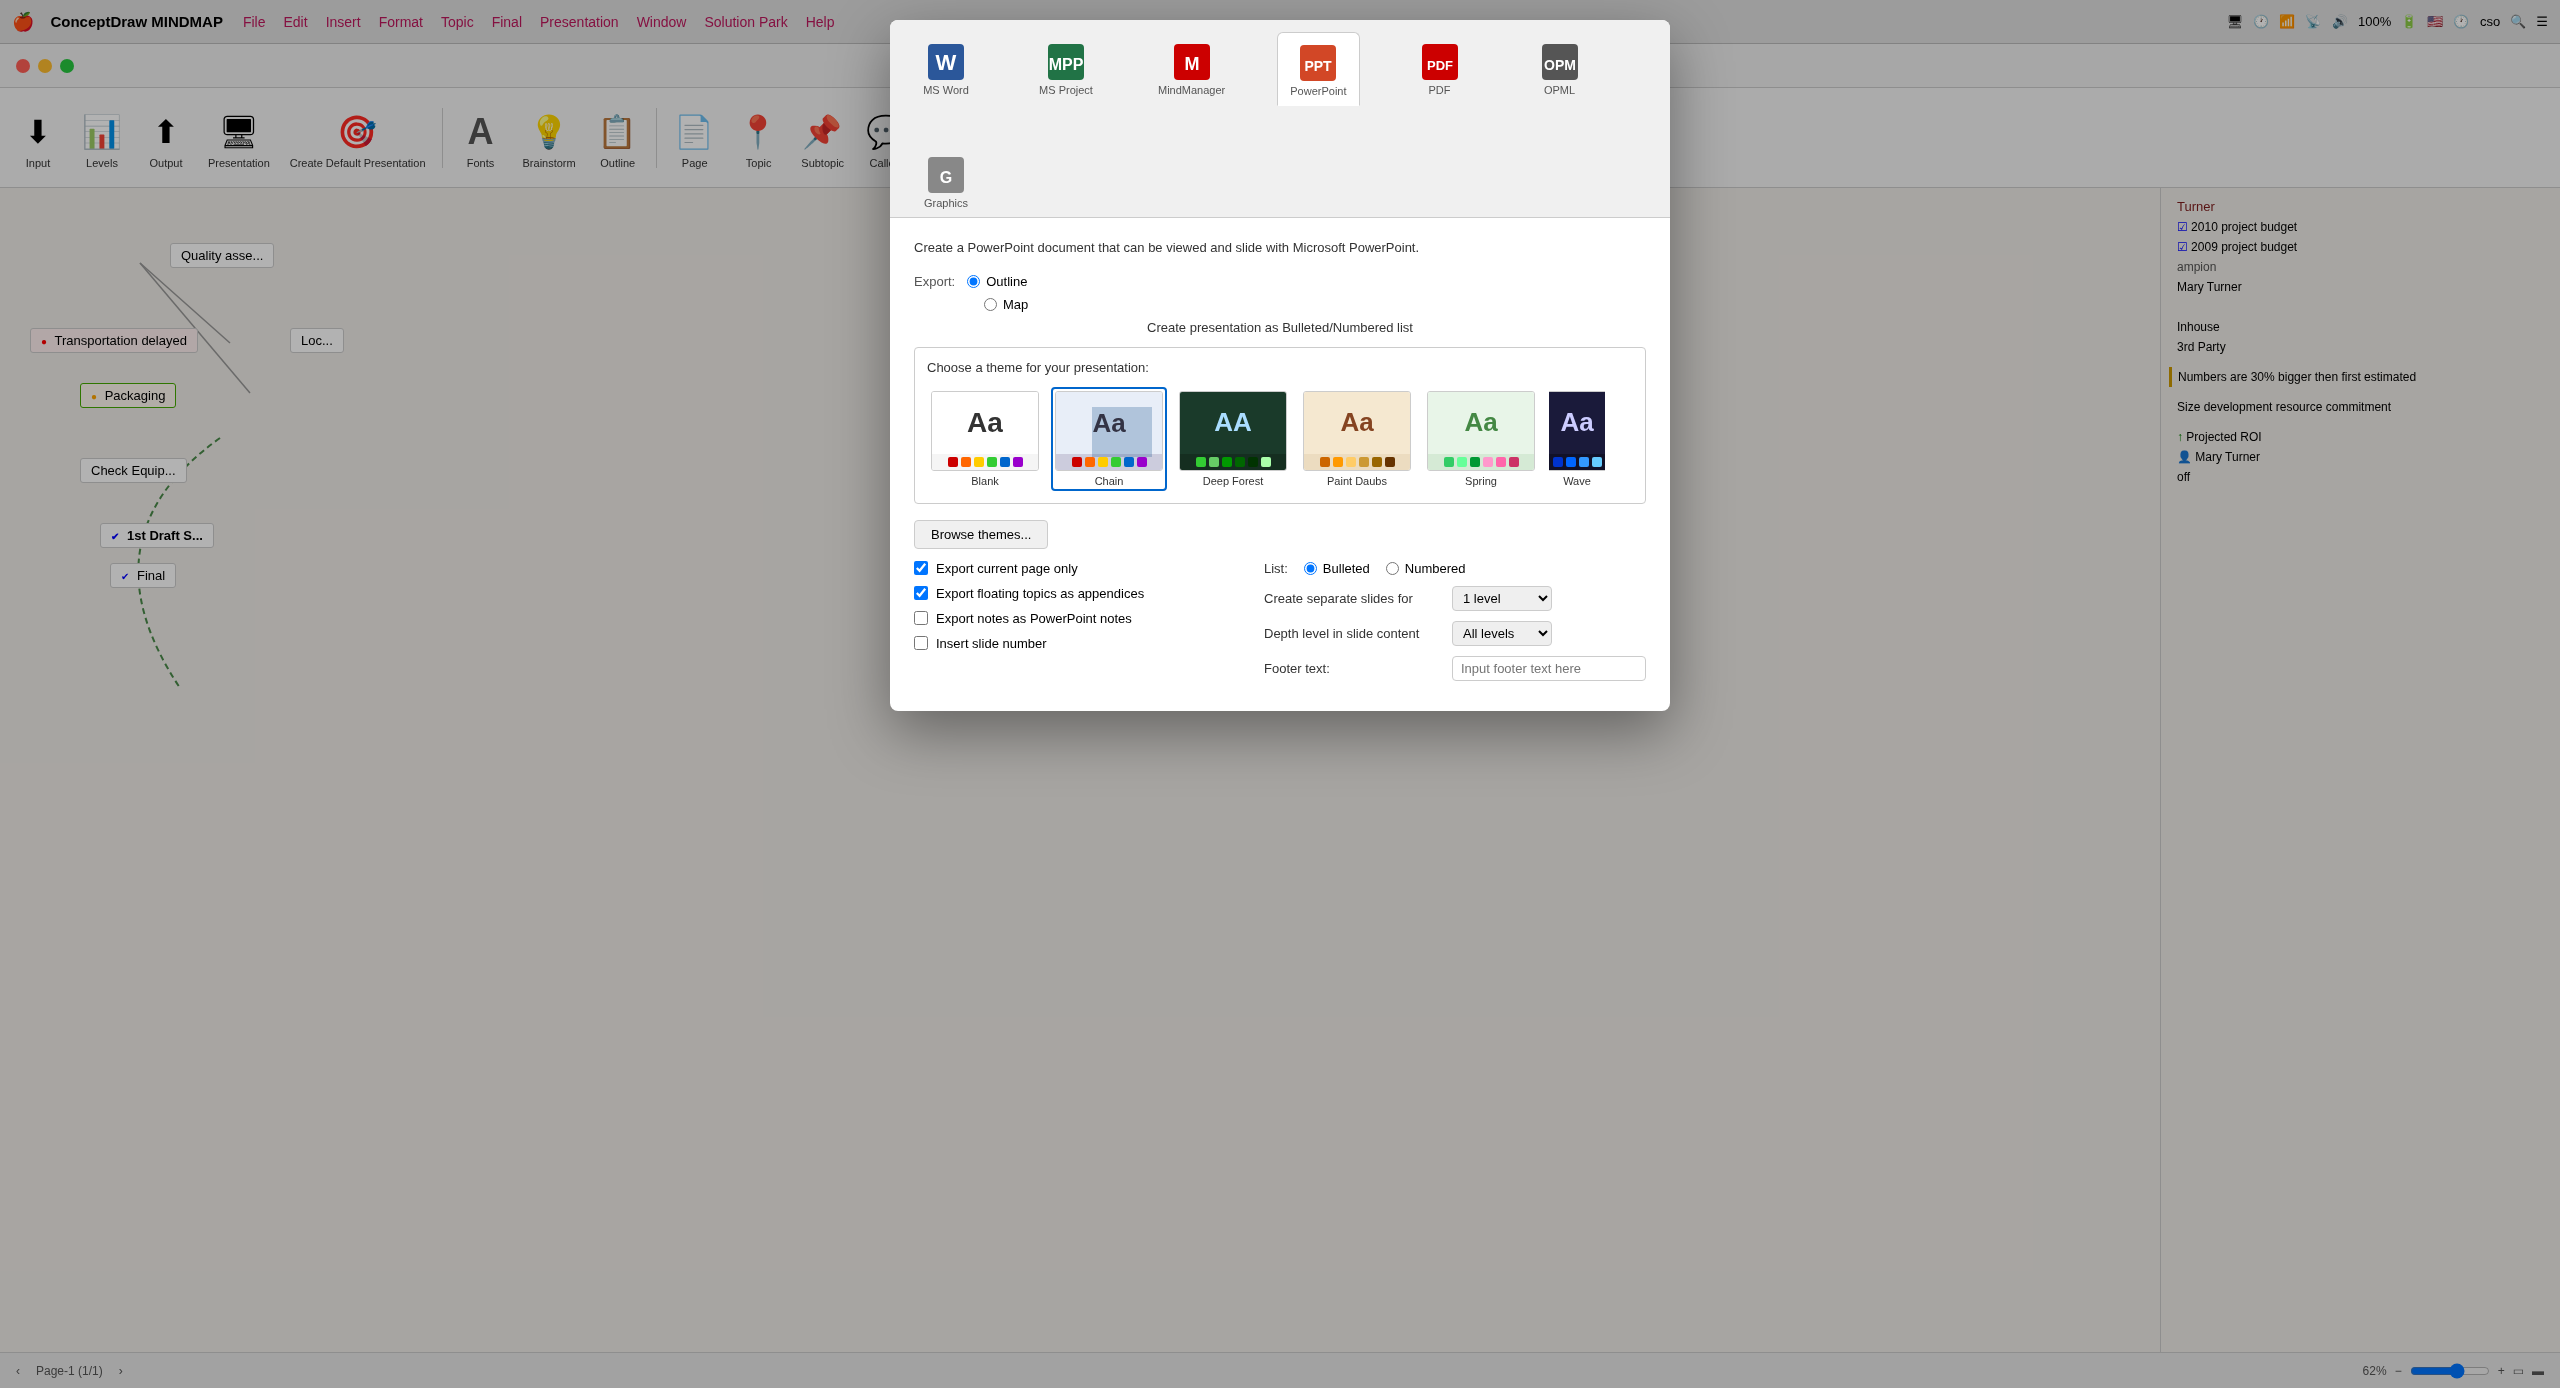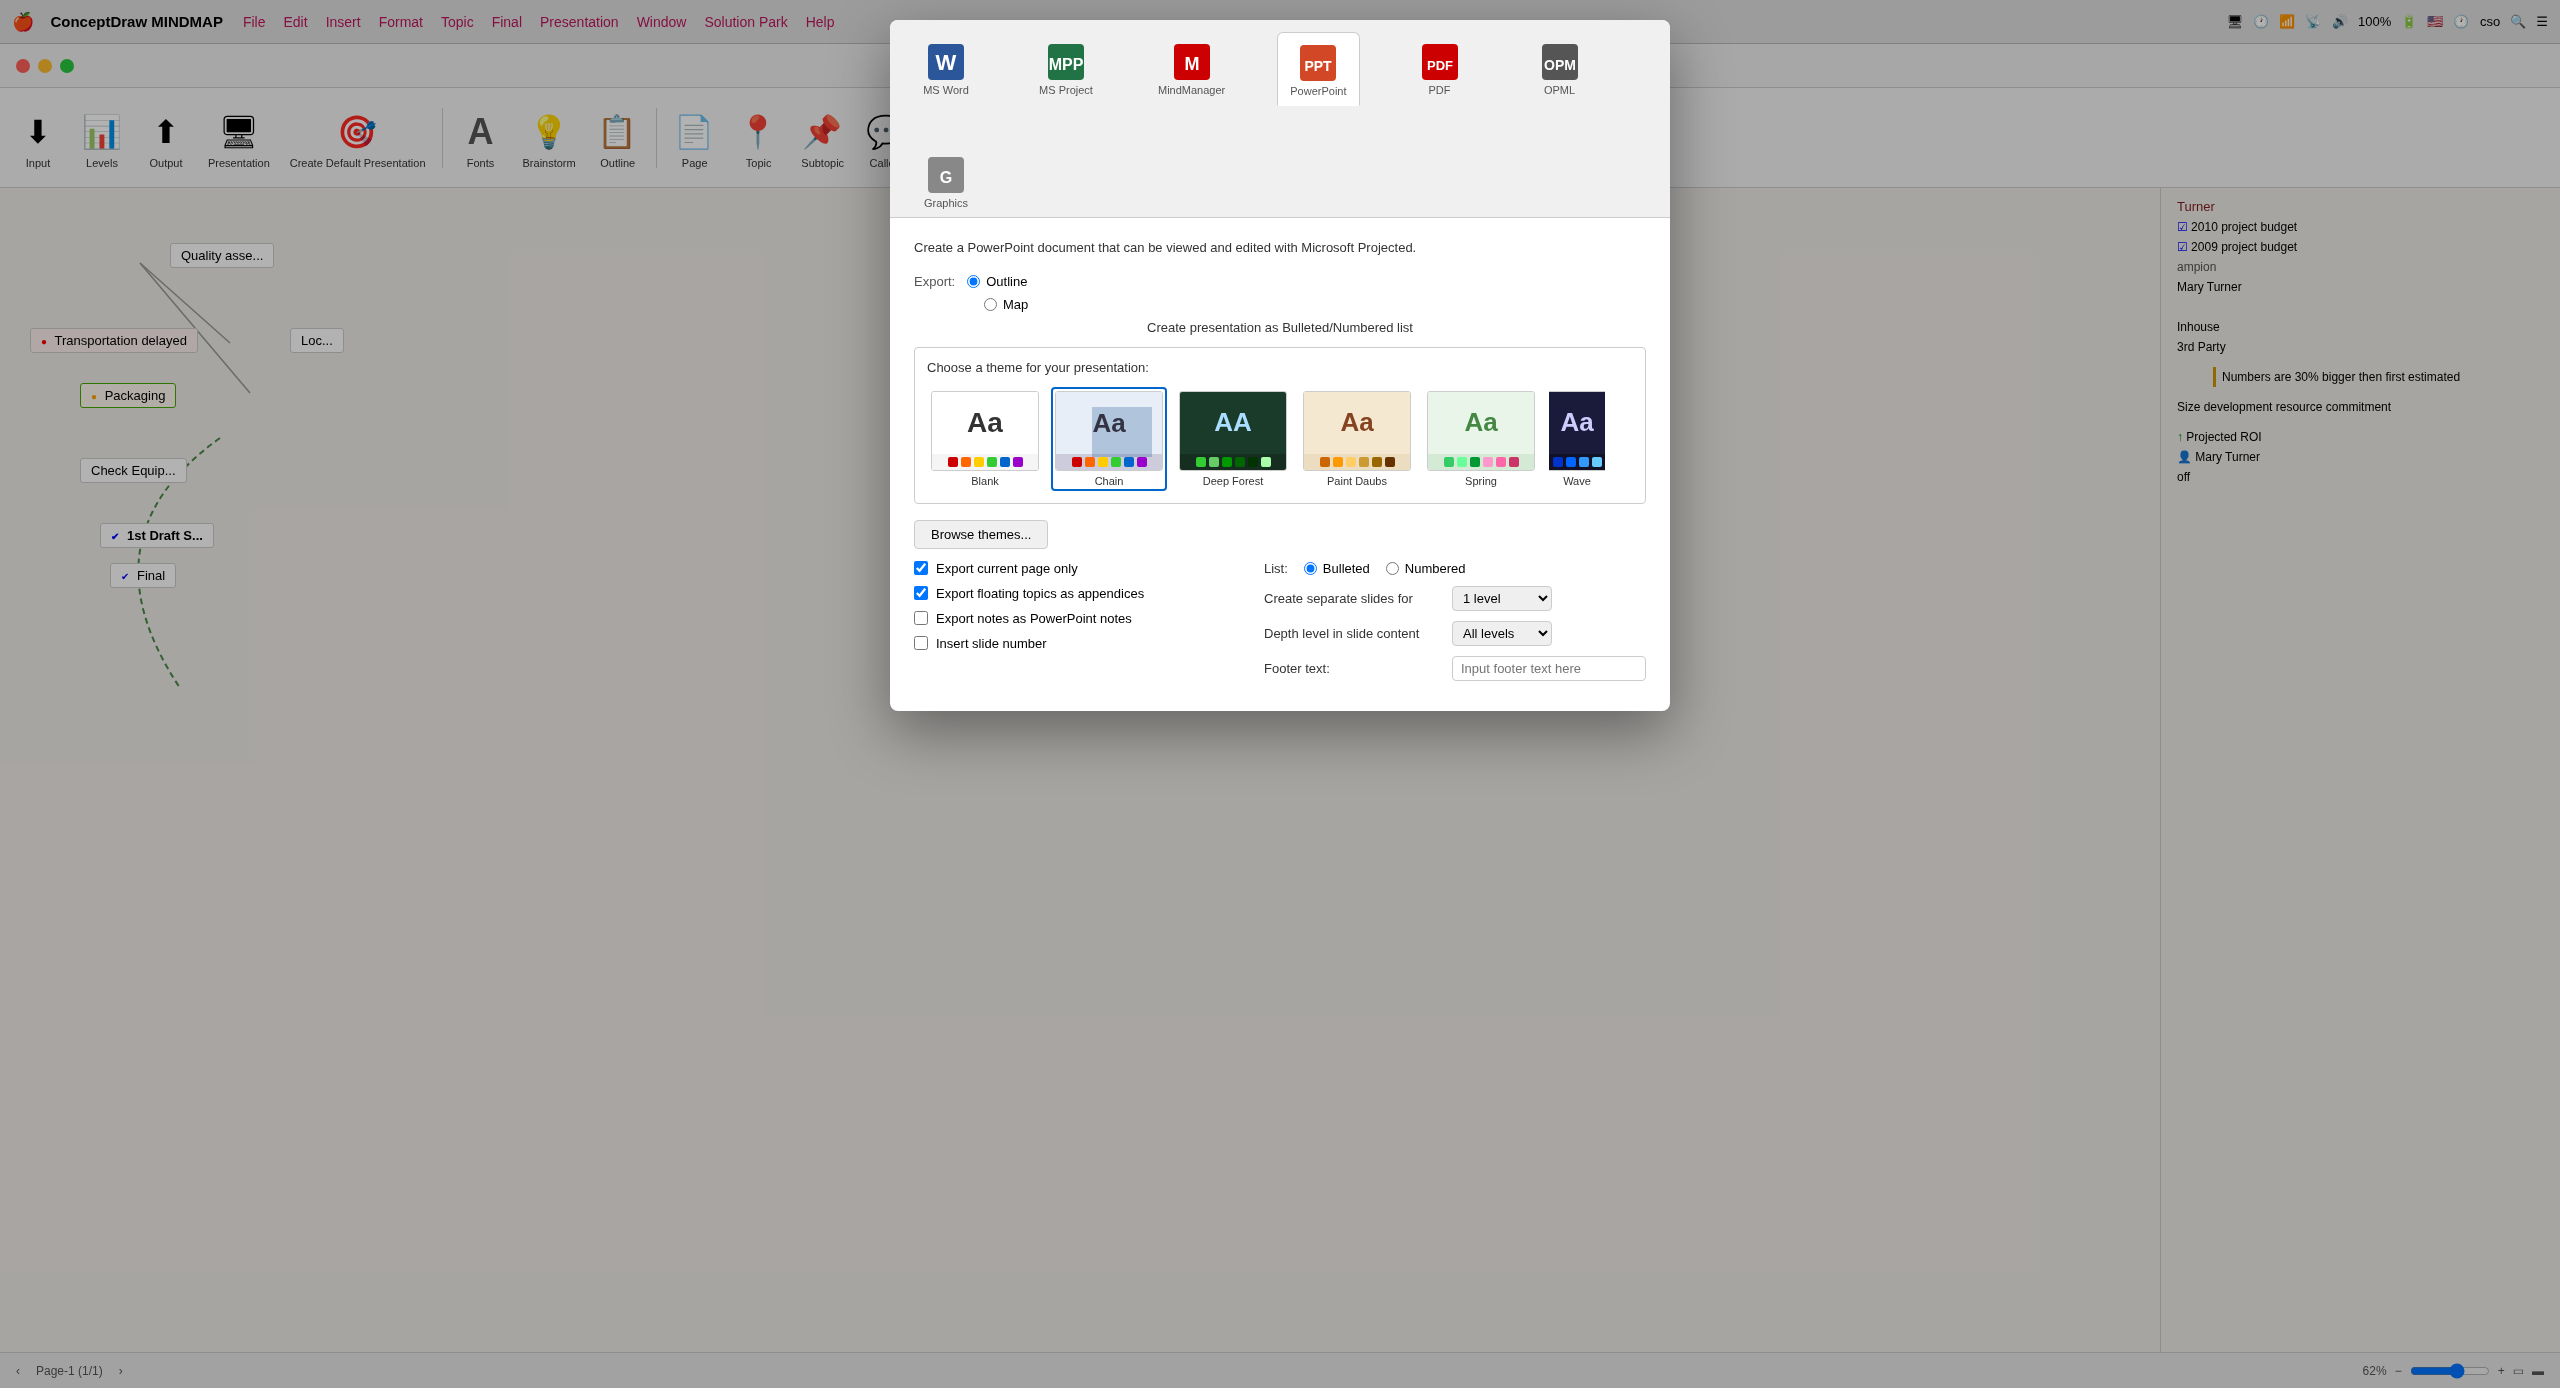"Create a PowerPoint document that" p.modal-description { text: edited with Microsoft Projected -> slide with Microsoft PowerPoint }
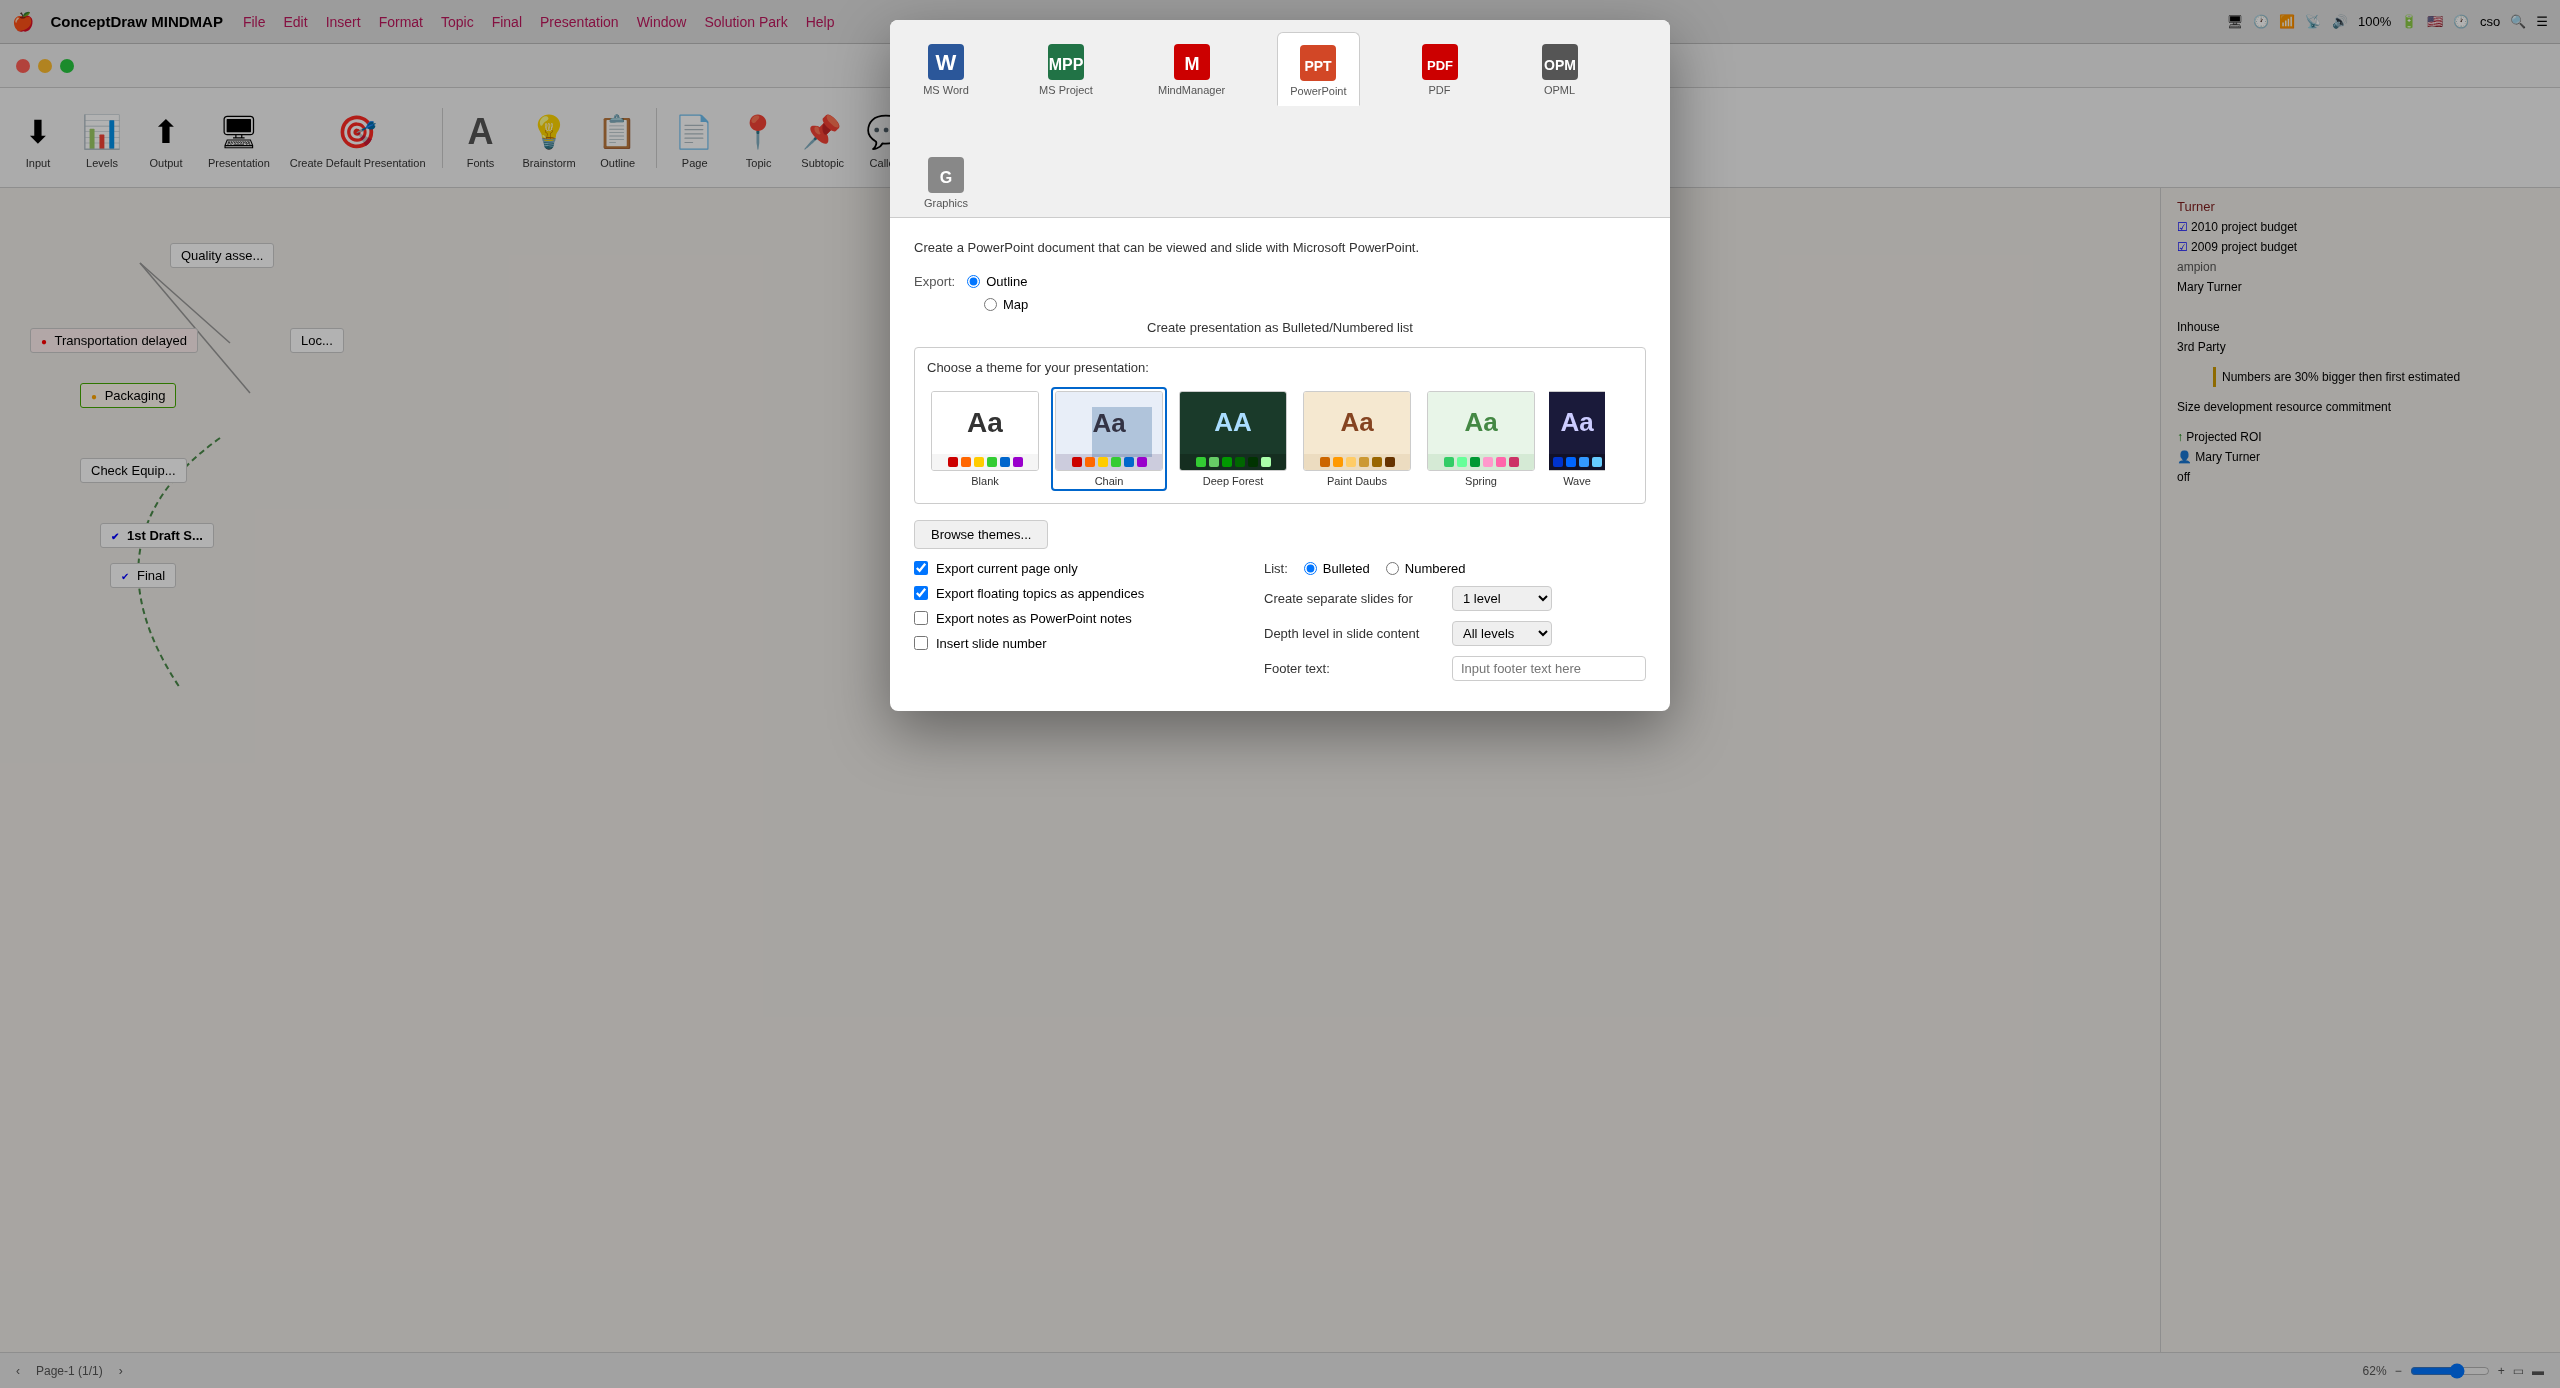"Numbers are 30% bigger then" .rp-yellow-line { margin-left: 44px -> none }
